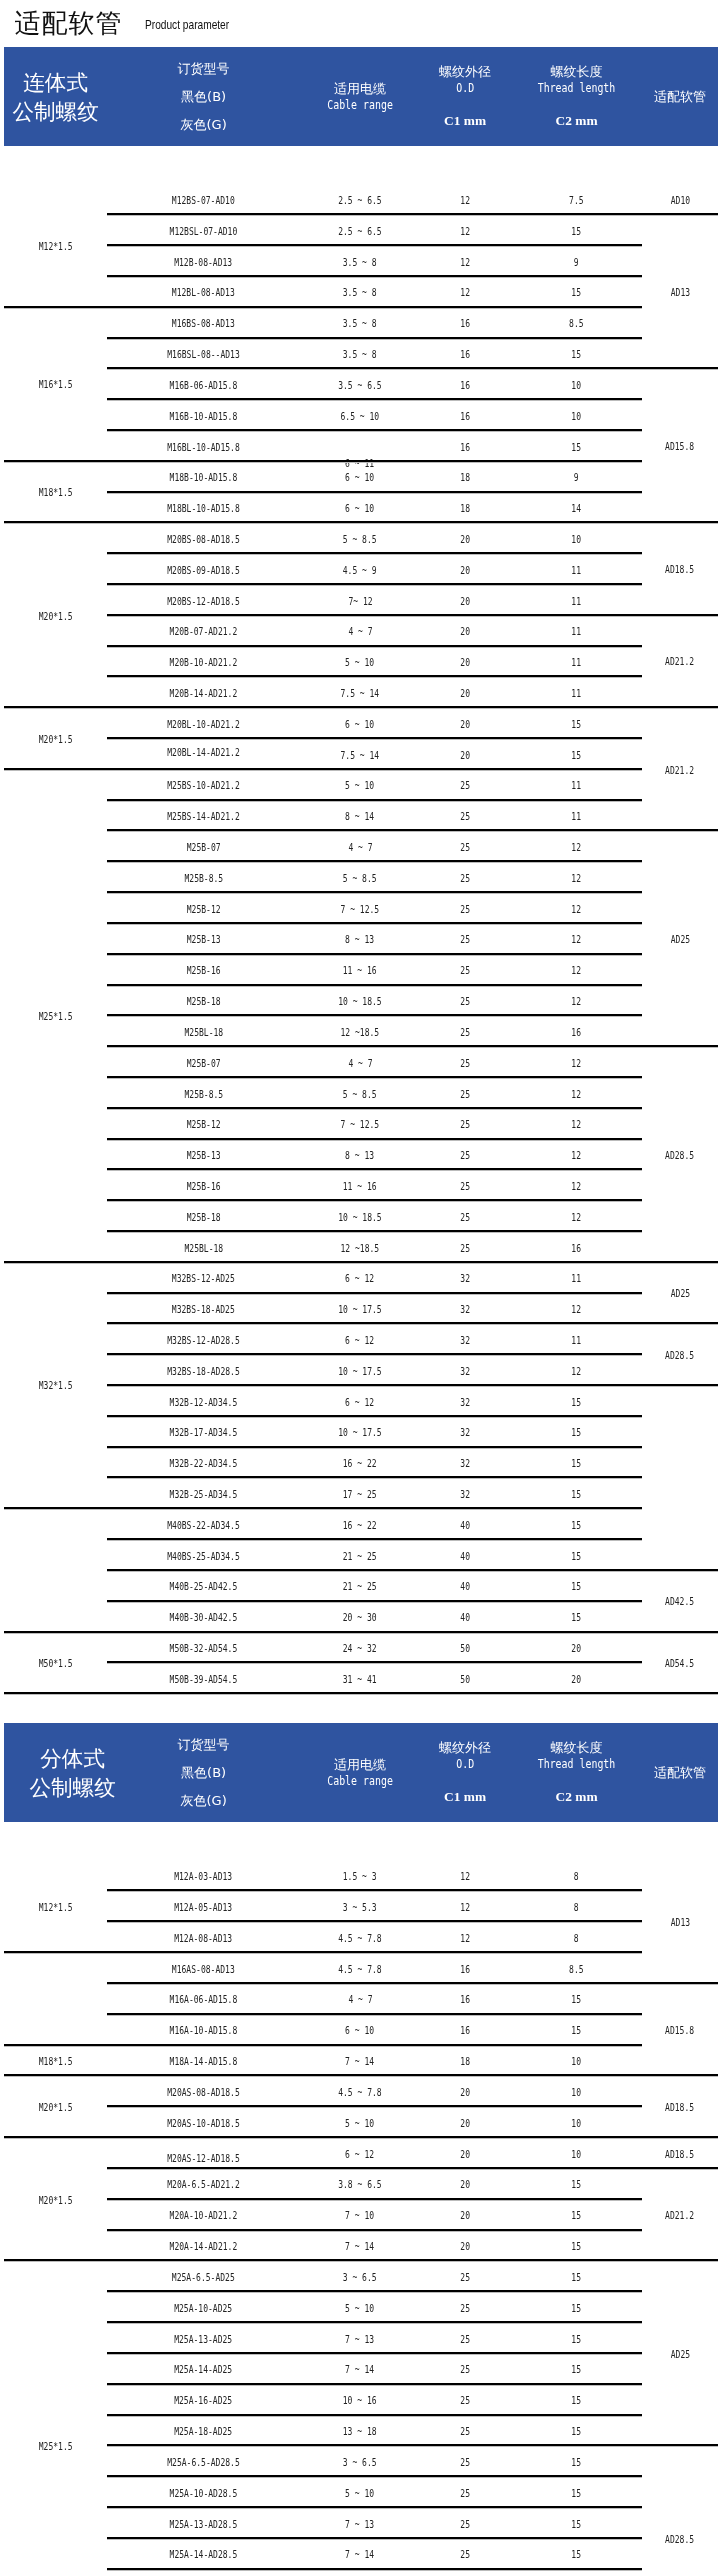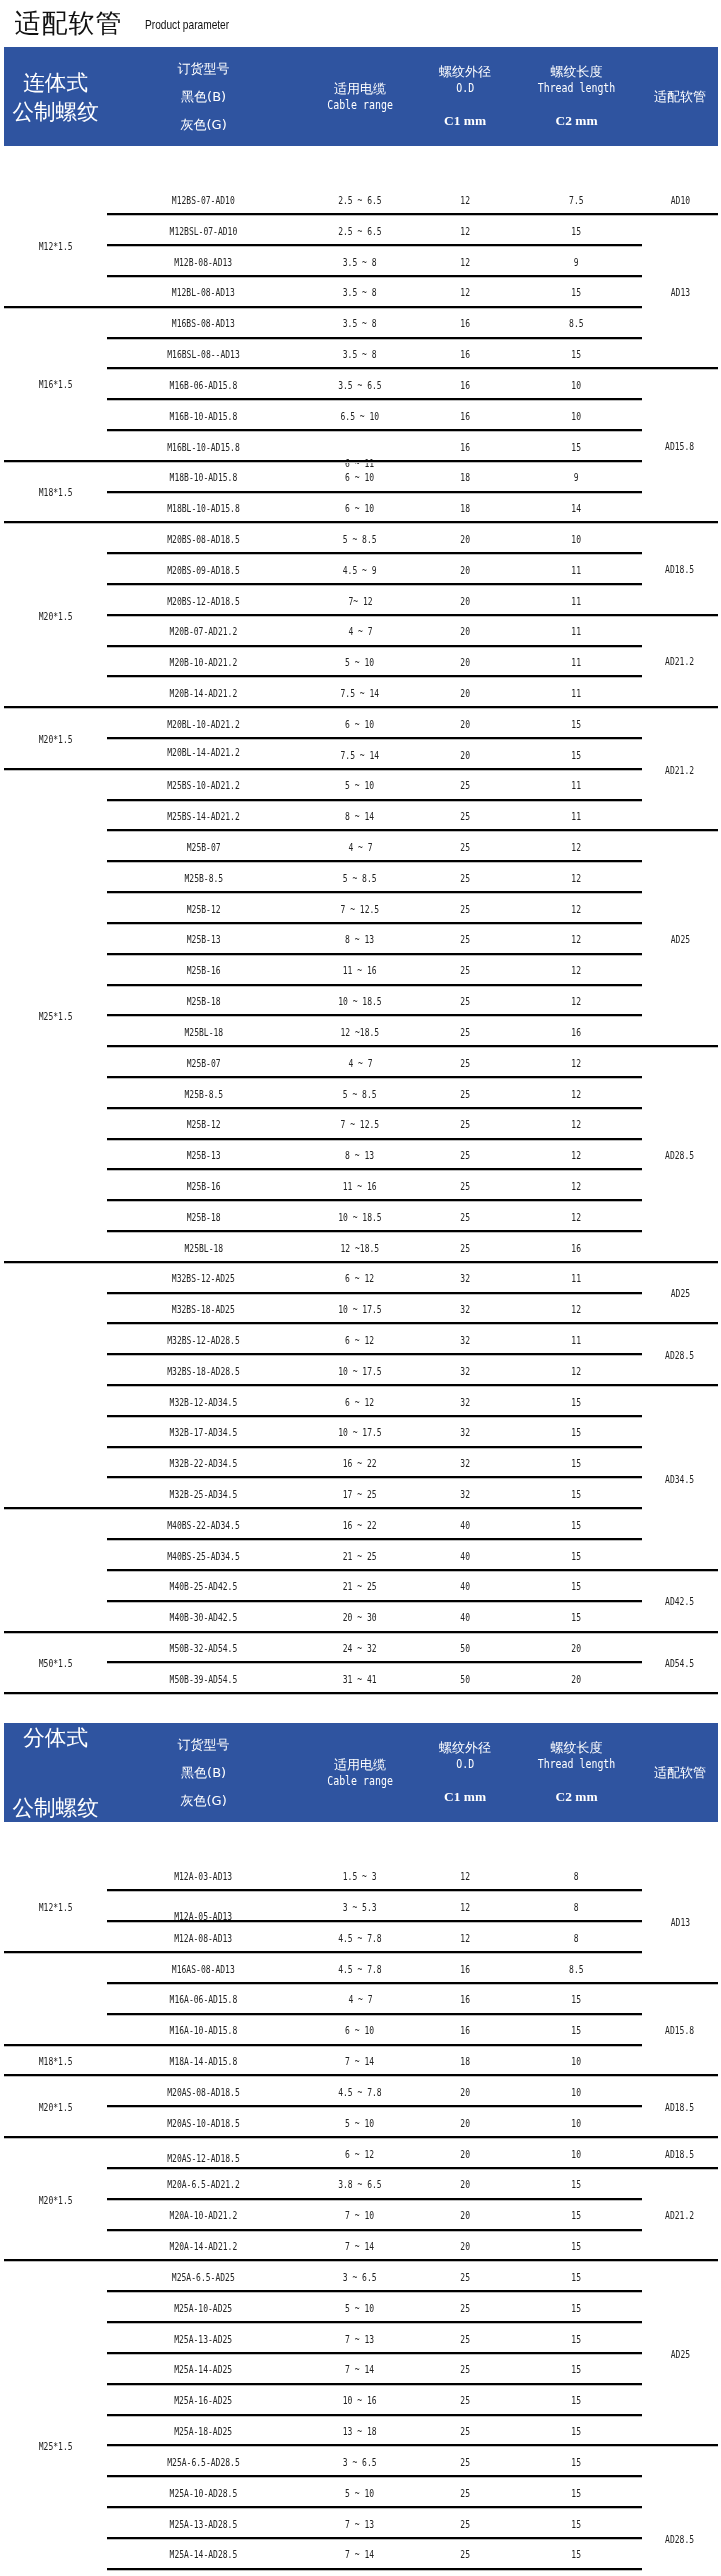"M32*1.5" div.cell { html: none -> <div> <span>M32*1.5</span> </div> }
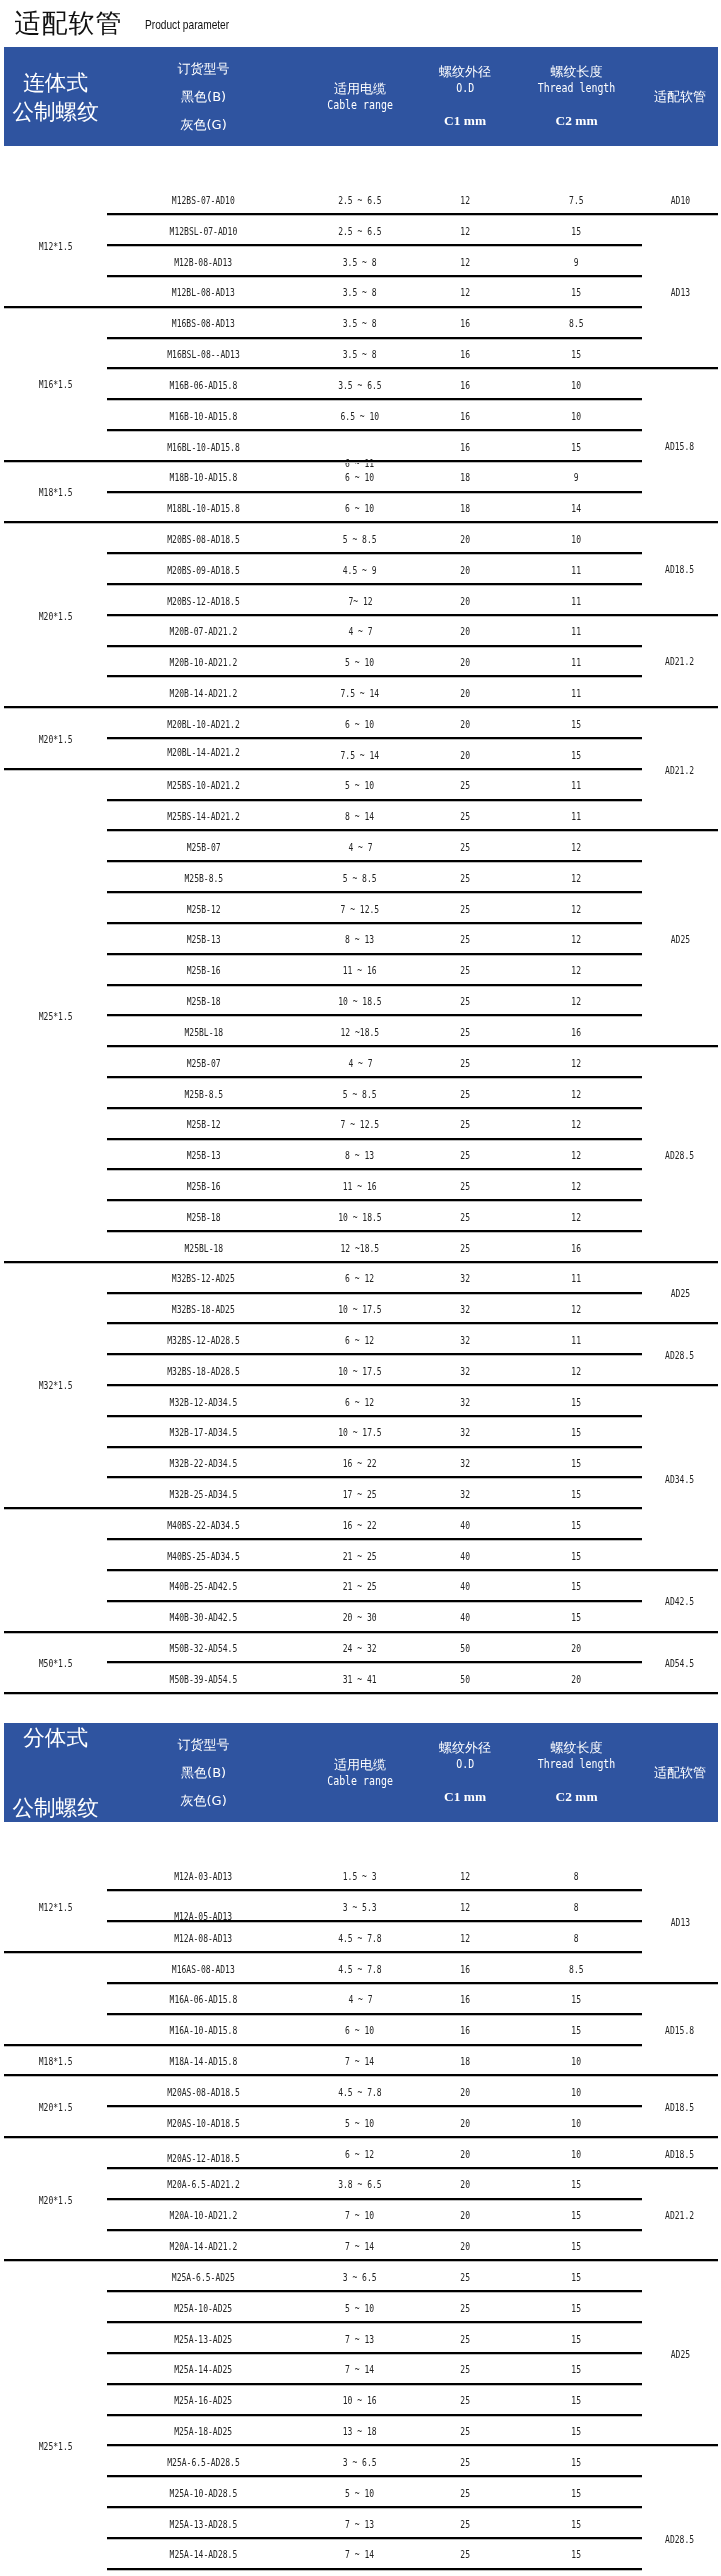"AD34.5" div.cell { html: <div> <span>AD34.5</span> </div> -> none }
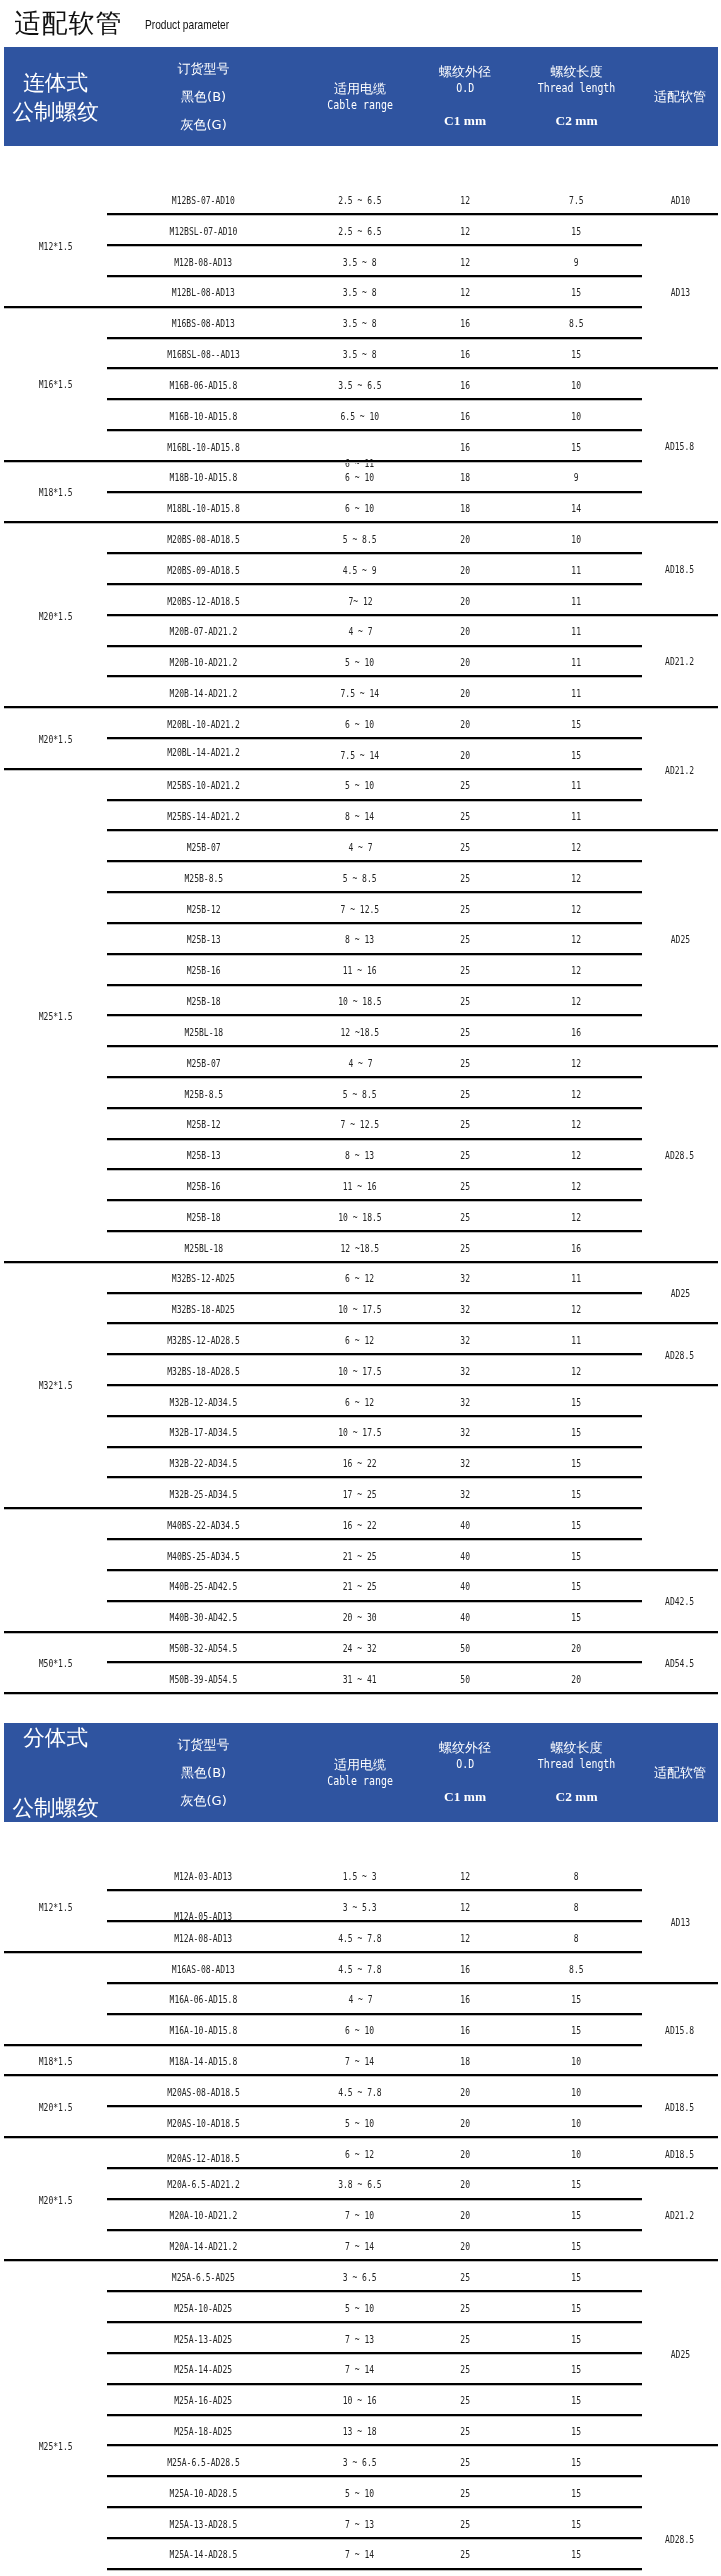"分体式" div.th { justify-content: space-between -> none; left: 0 -> 17px }
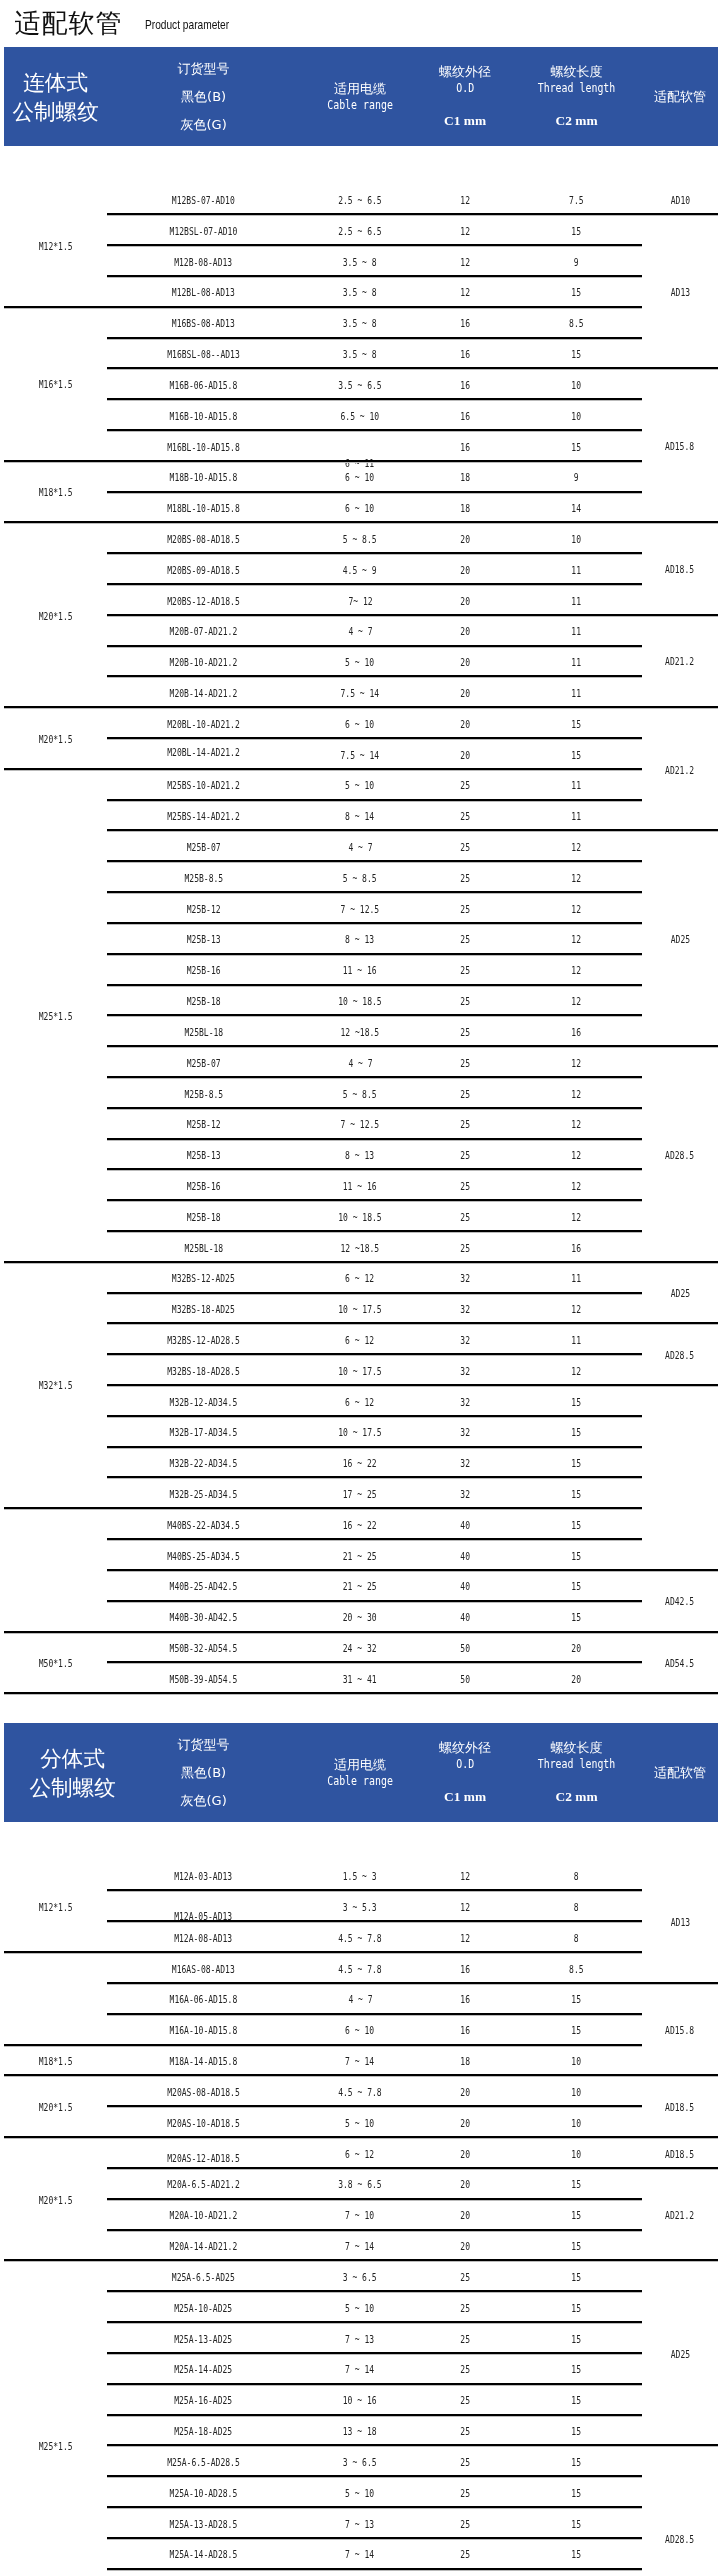"M12A-05-AD13" div.cell { align-items: flex-end -> none }
